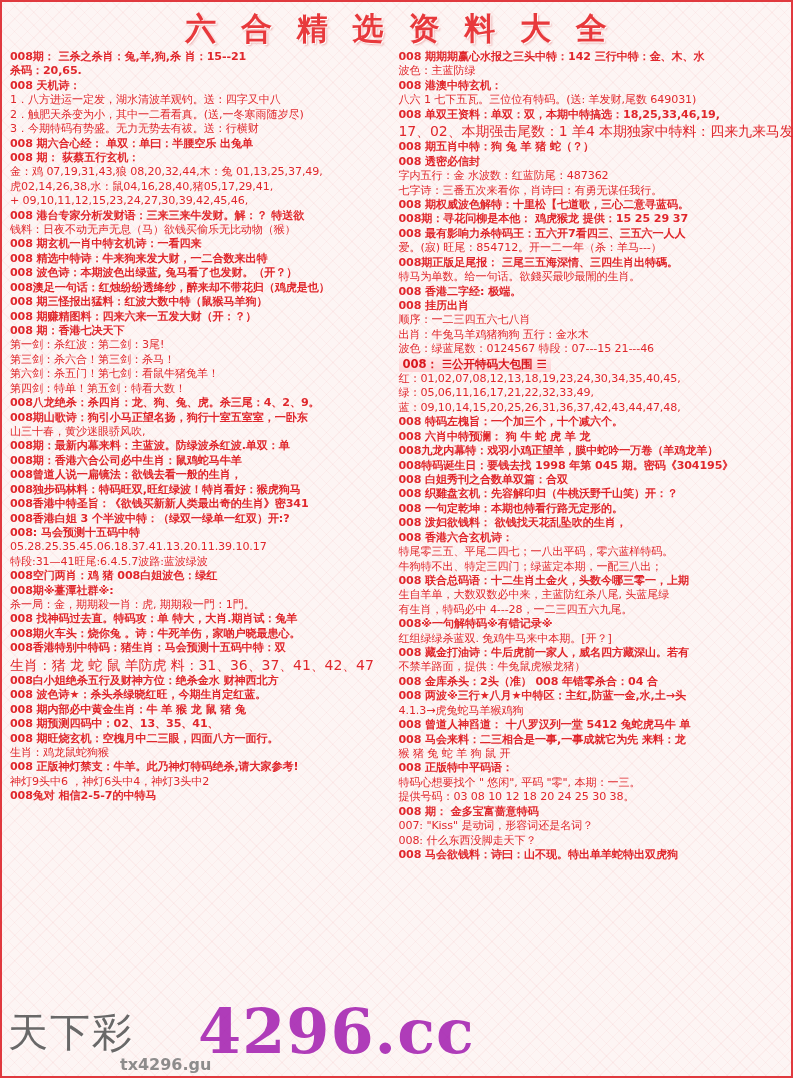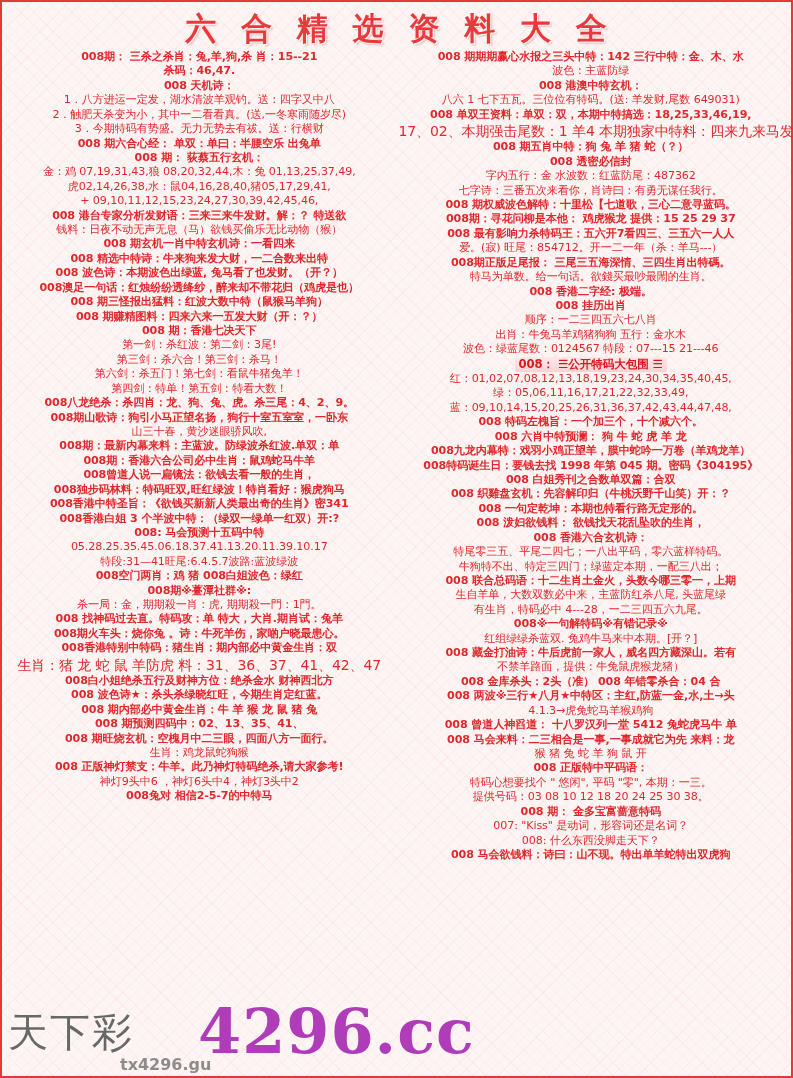"008期： 三杀之杀肖：兔,羊,狗,杀 肖：15--21" .cols { text-align: center -> none }
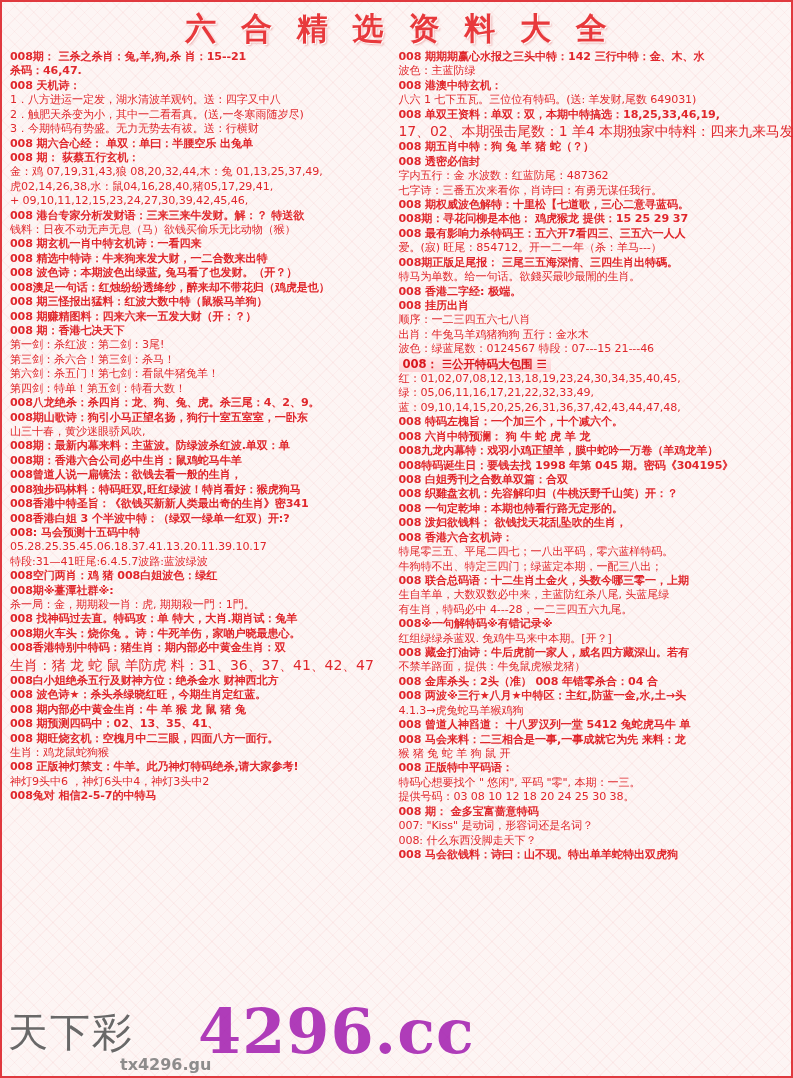"杀码：46,47." div.ln { text: 46,47 -> 20,65 }
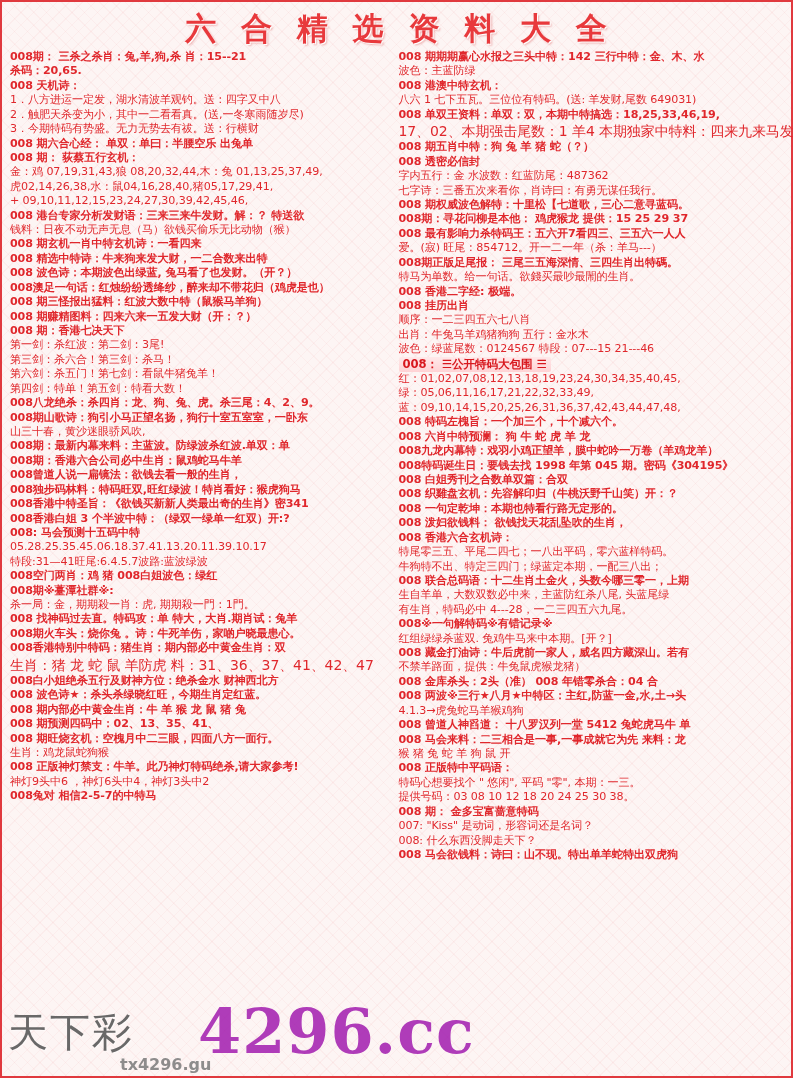"008香港特别中特码：猪生肖：期内部必中黄金生肖：双" div.ln { text: 期内部必中黄金生肖 -> 马会预测十五码中特 }
